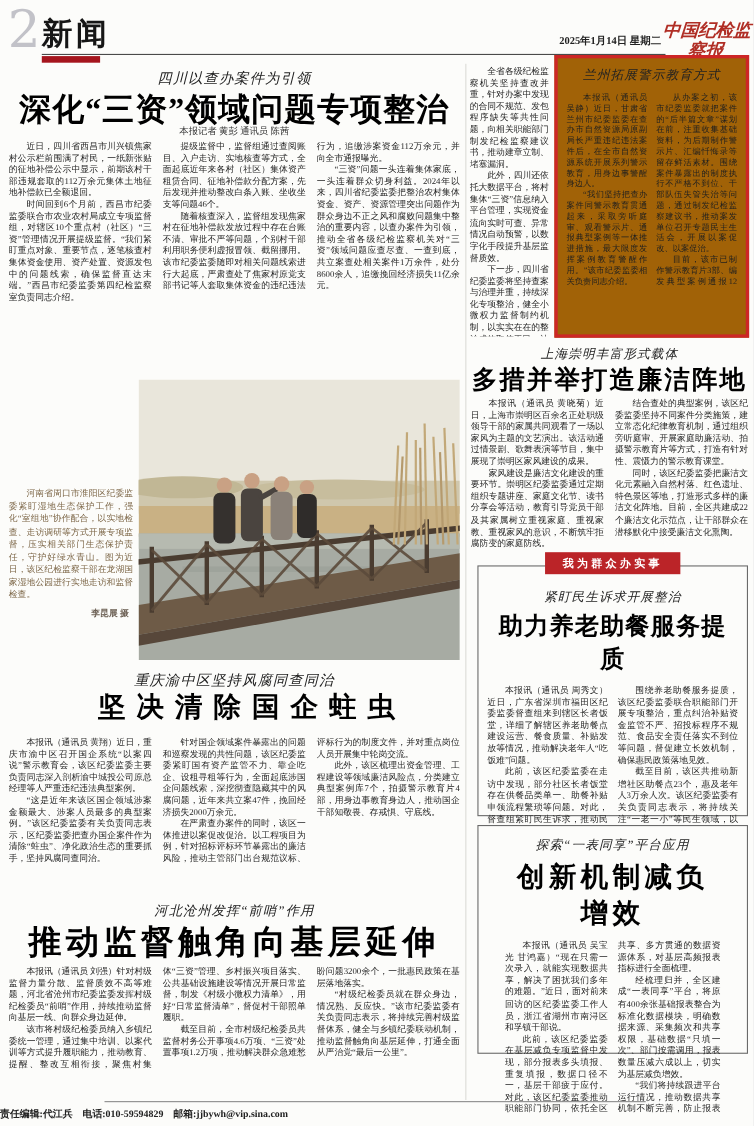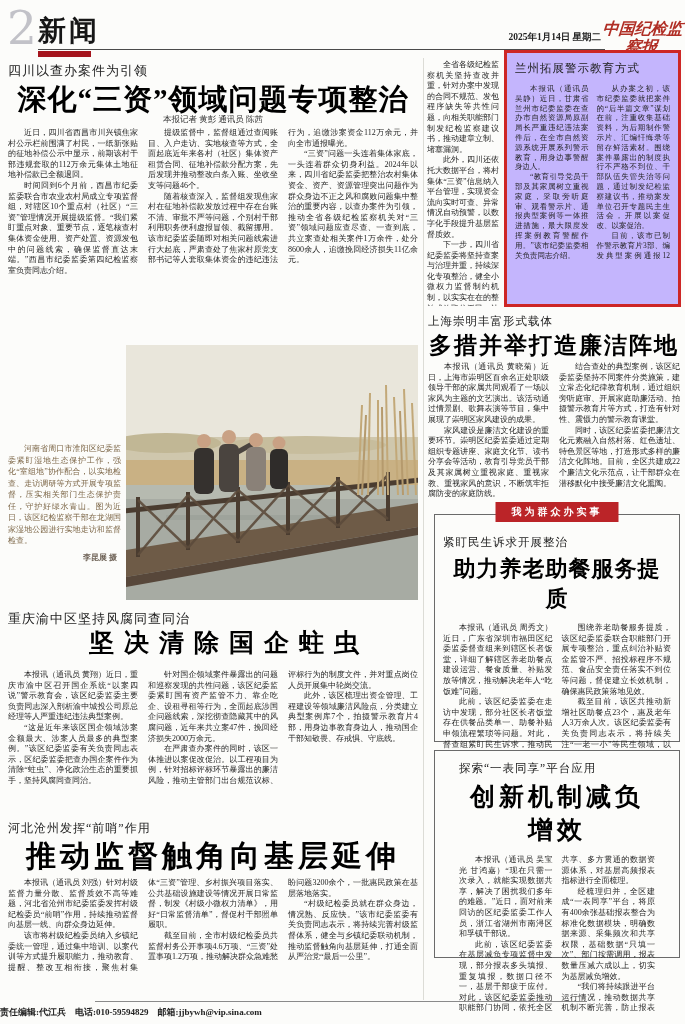"四川以查办案件为引领" .kicker { font-style: none -> italic; text-align: none -> center }
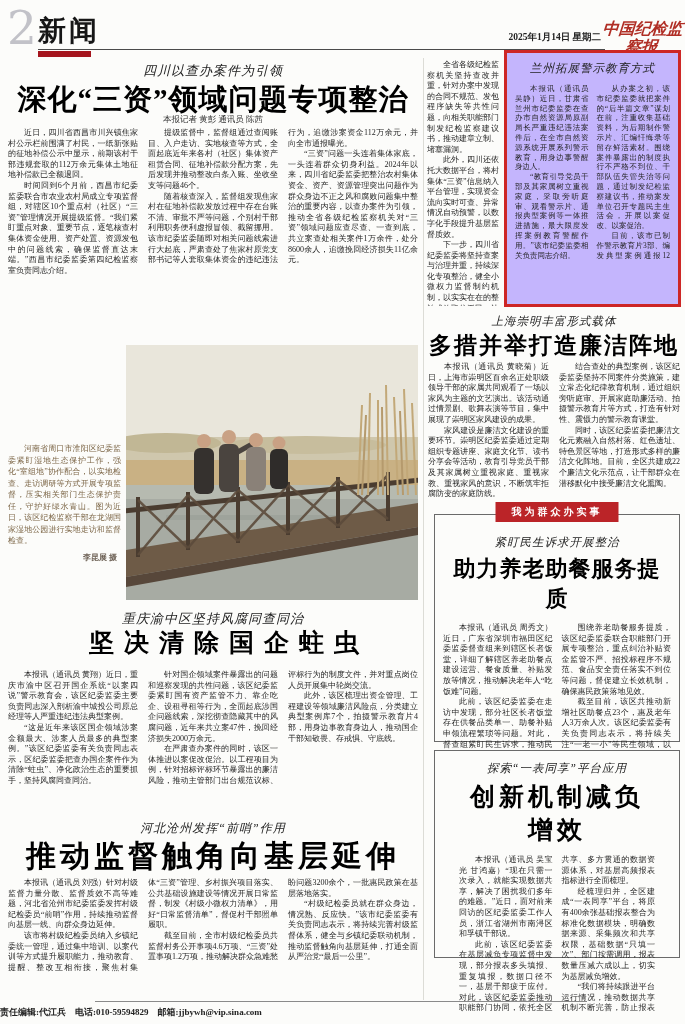"兰州拓展警示教育方式" .red-box { background: #c4b5fd -> #a16207 }
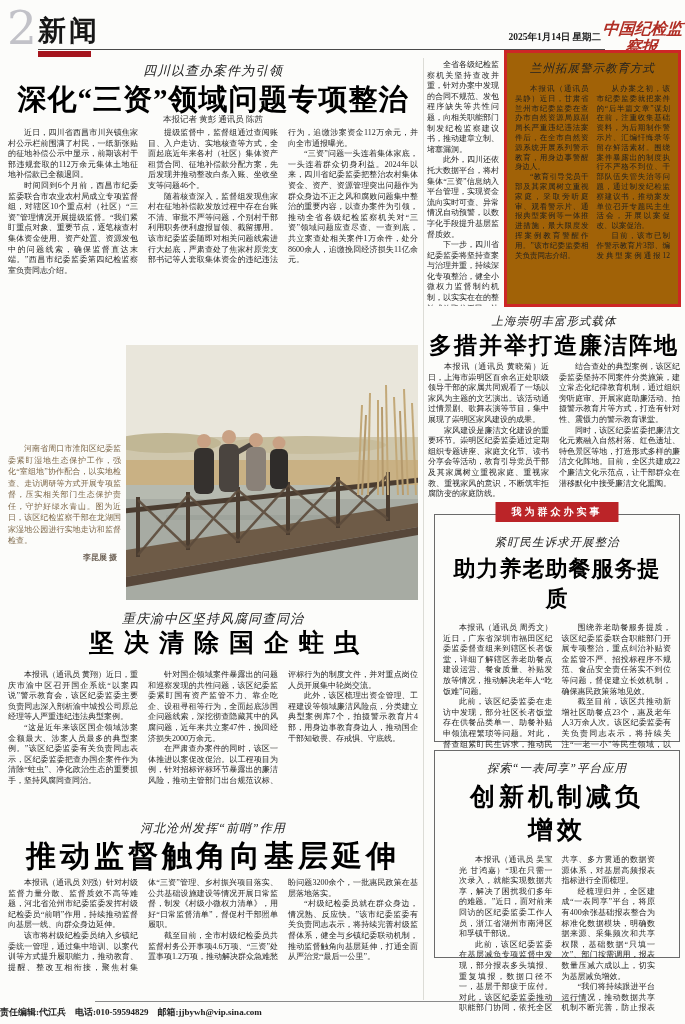"“教育引导党员干部及其家属树立重视家庭，采取旁听庭审、观看警示片、通报典型案例等" p { text: 教育引导党员干部及其家属树立重视家庭 -> 我们坚持把查办案件同警示教育贯通起来 }
